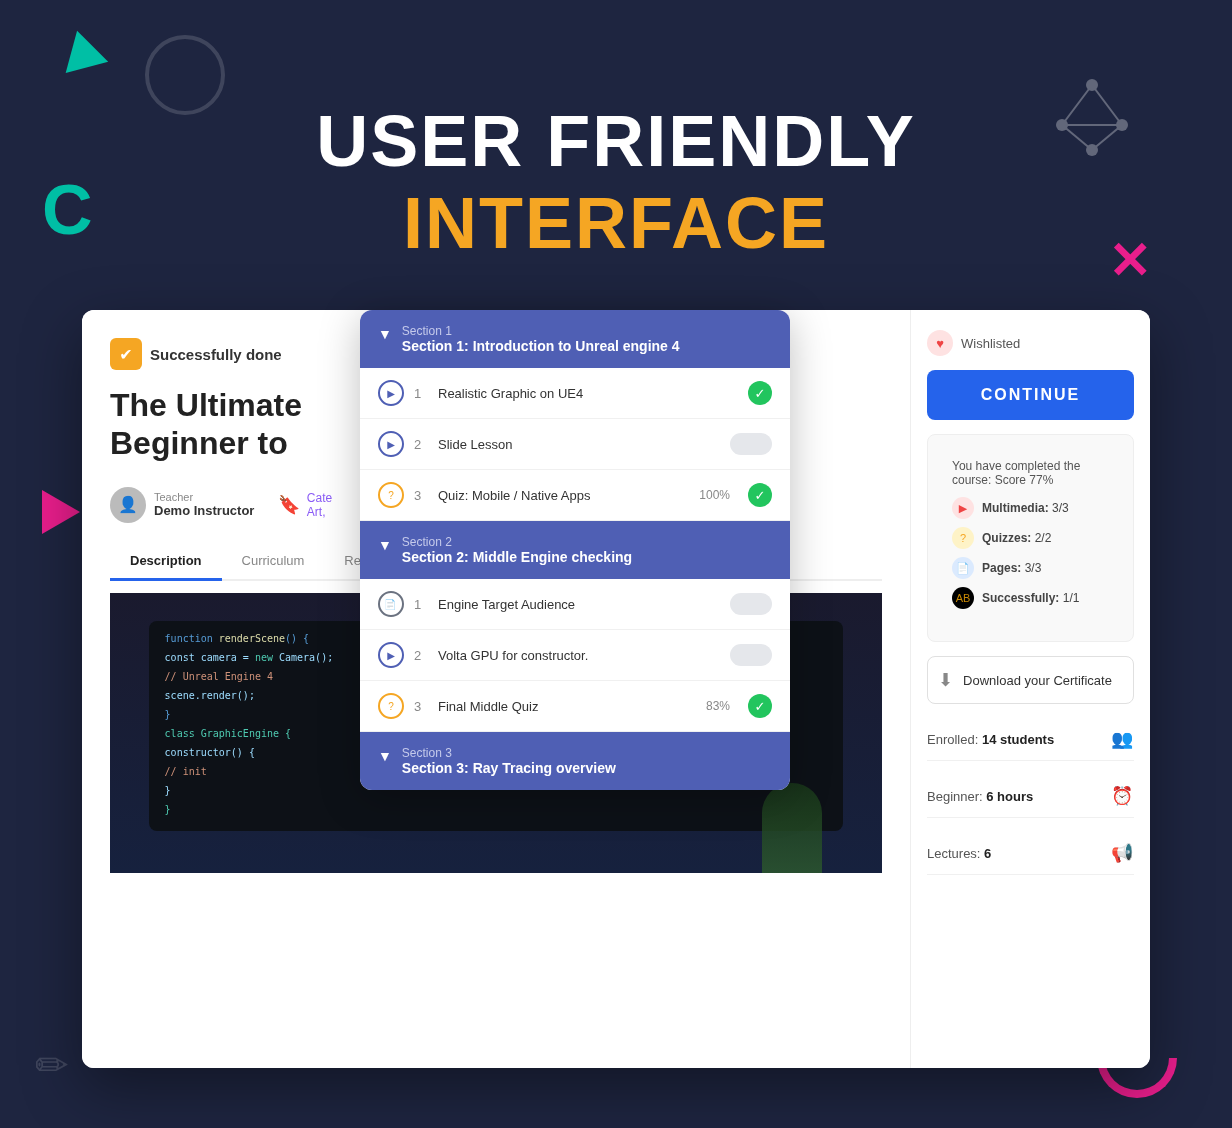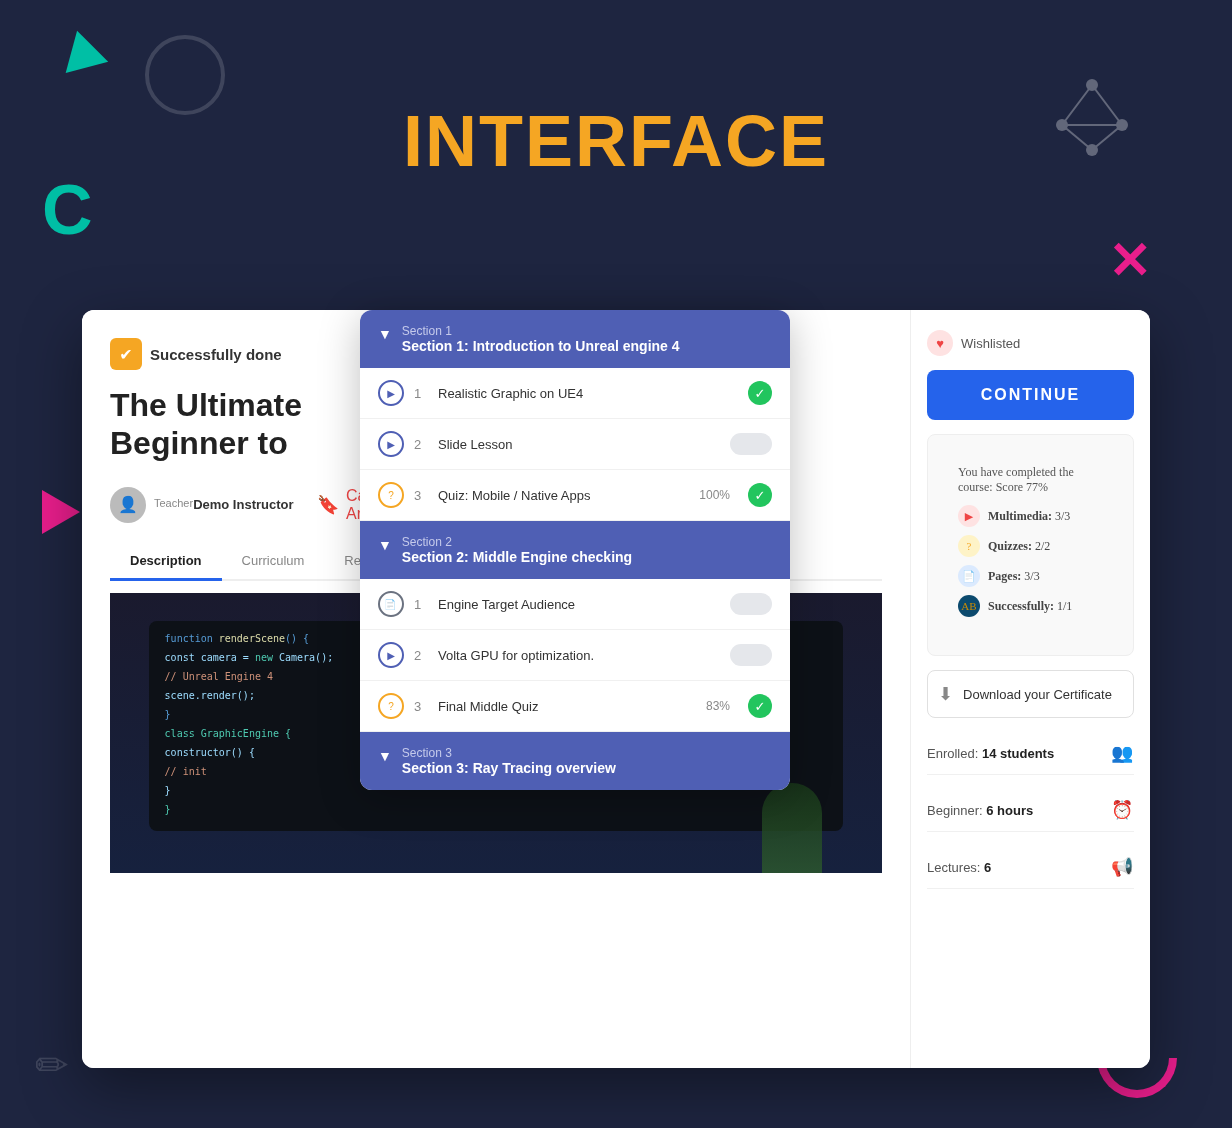"USER FRIENDLY" div.hero-title-line1 { html: none -> <div>USER FRIENDLY</div> }
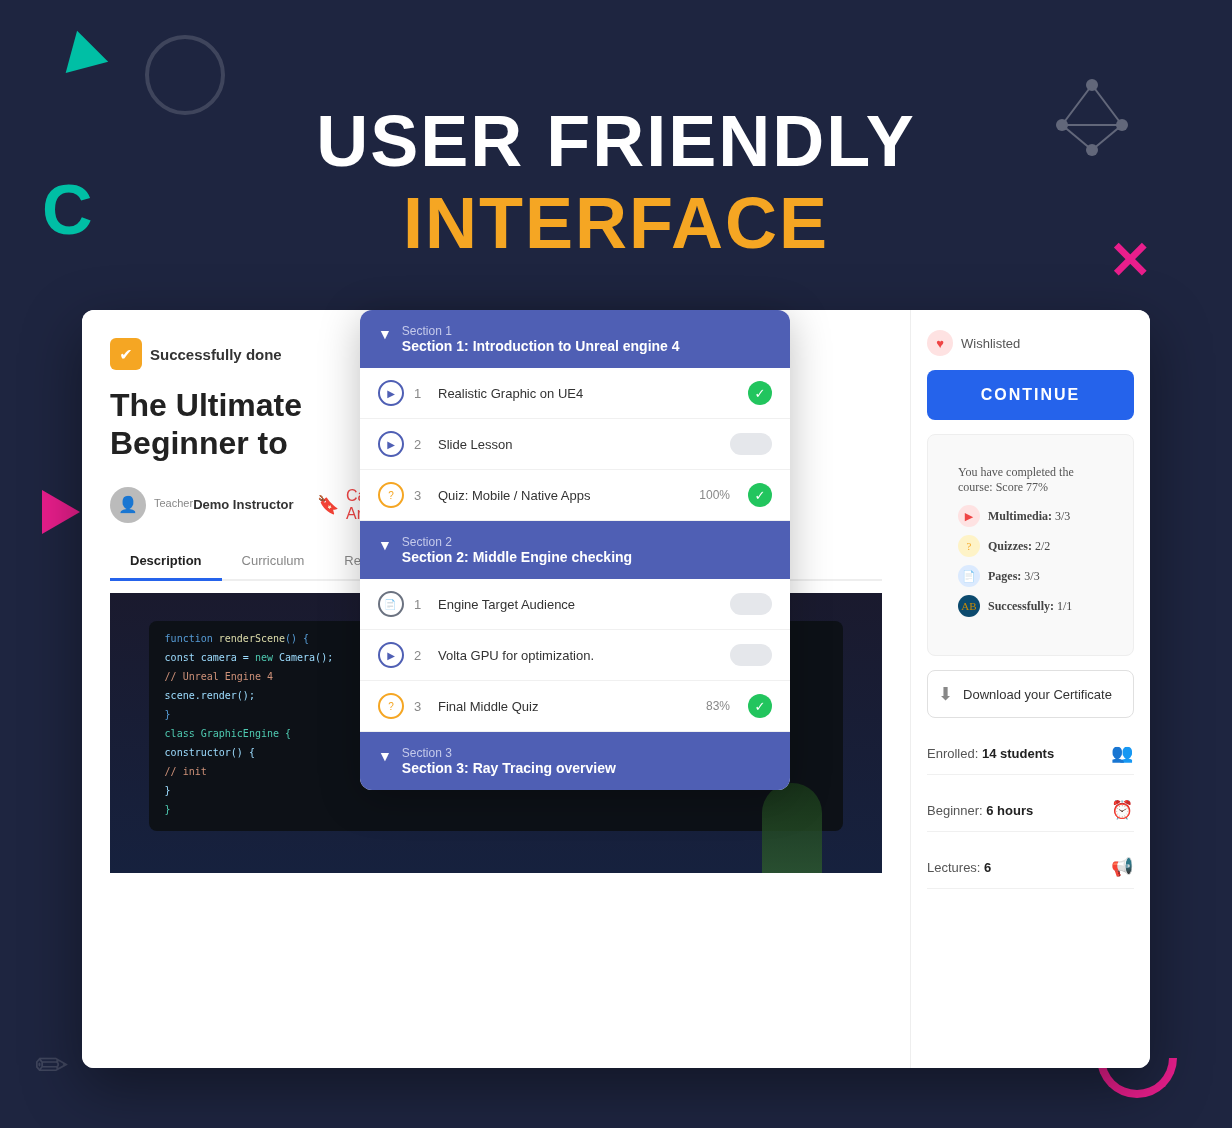"You have completed the course:" .completion-box { font-family: Liberation Serif, serif -> none; padding: 30px -> 24px }
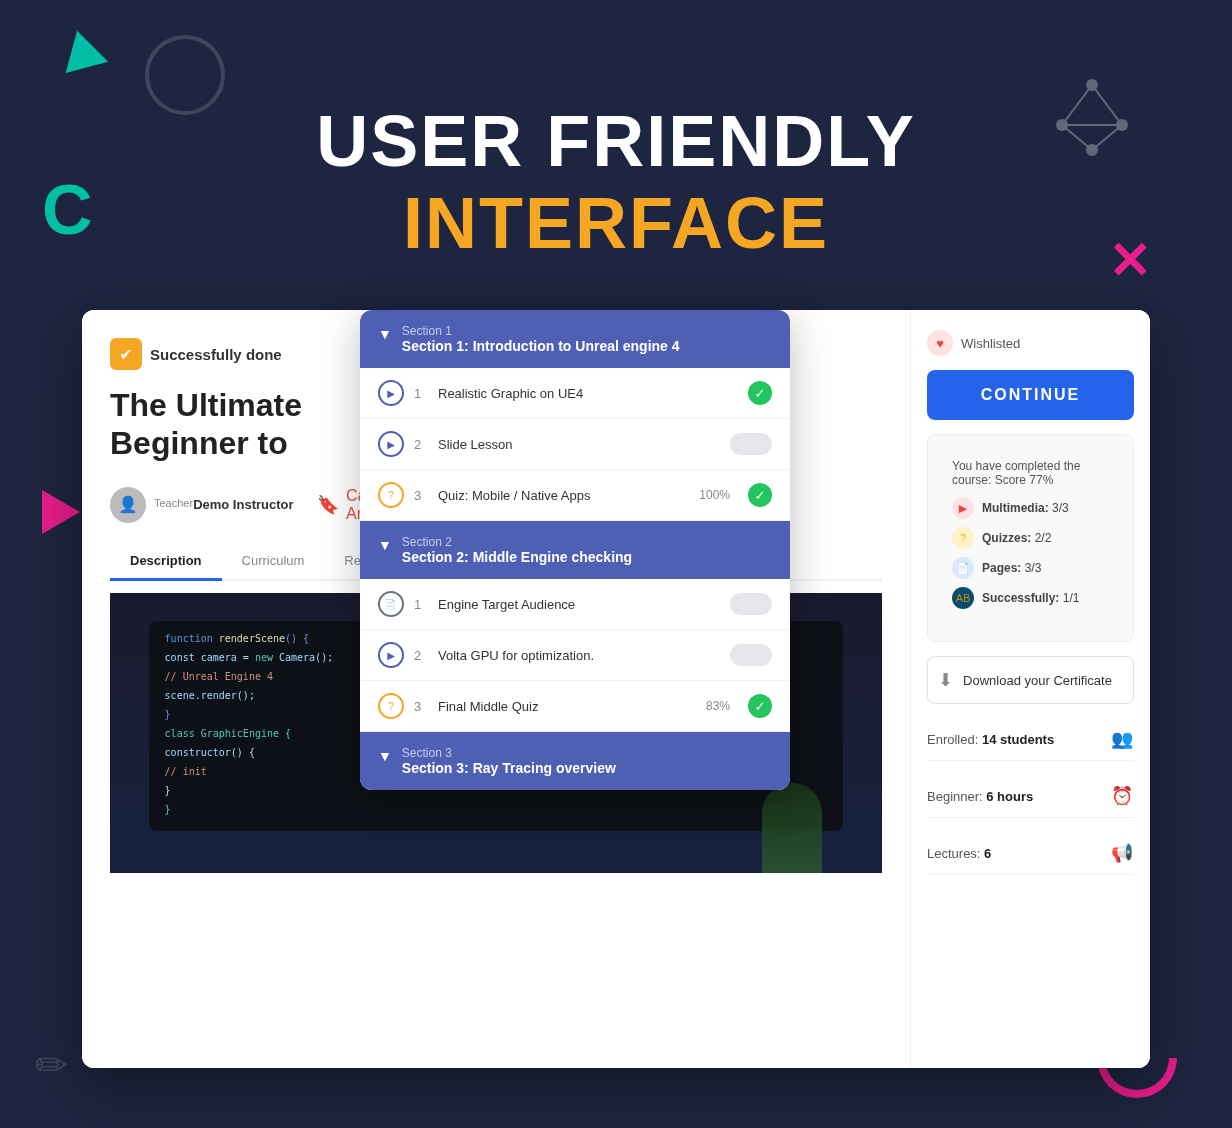"Teacher" .instructor-info { flex-direction: none -> column }
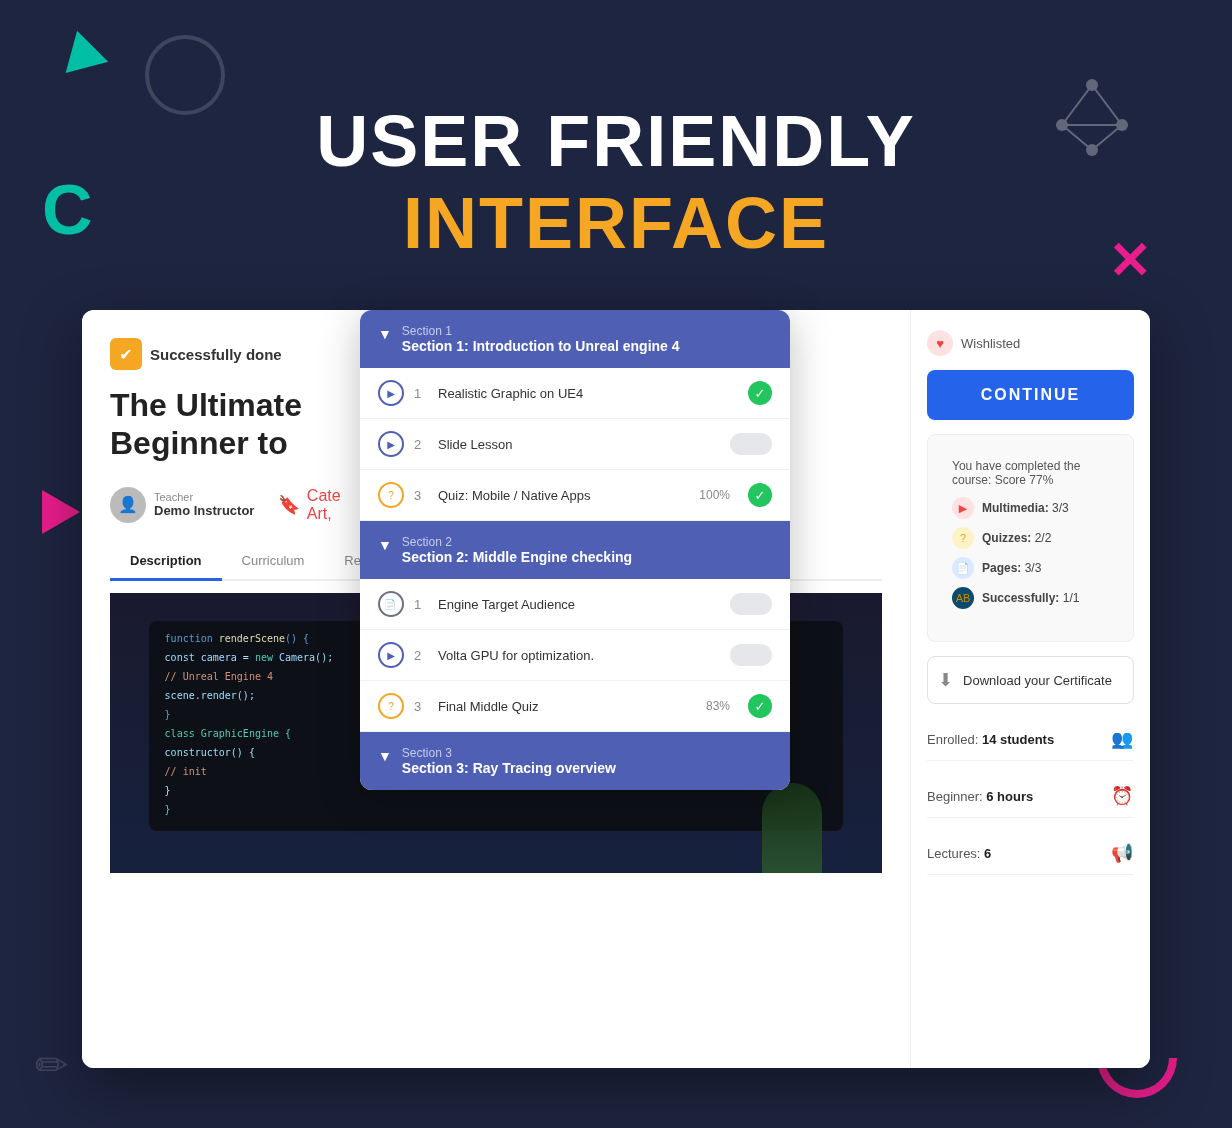"Cate" .category-text { color: #ef4444 -> #8b5cf6; font-size: 16px -> 12px }
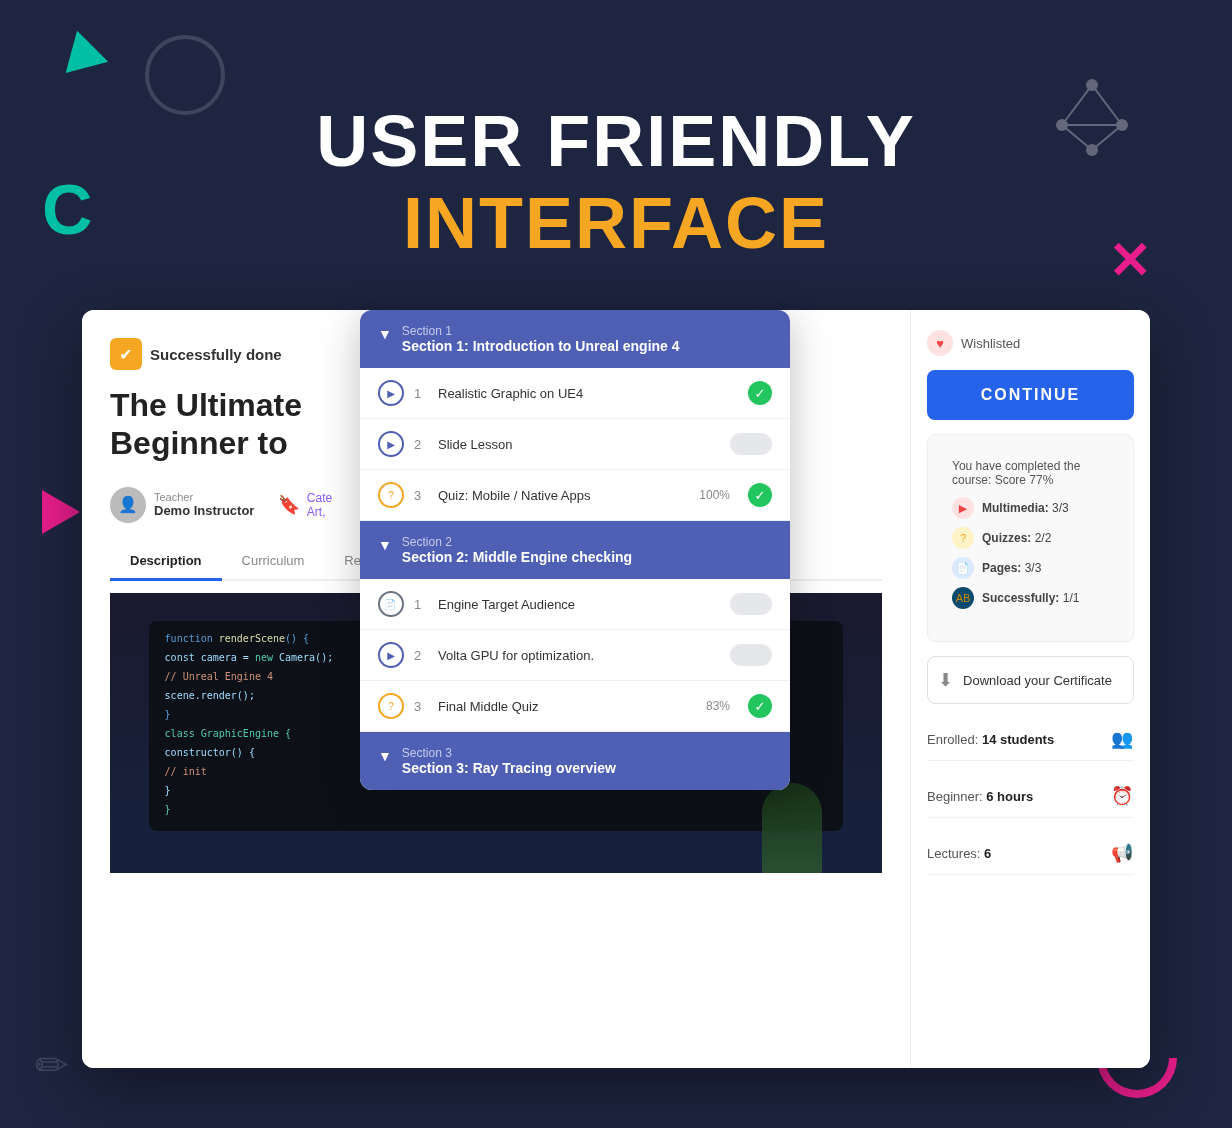"AB" .stat-icon.yellow { background: #0c4a6e -> #000000 }
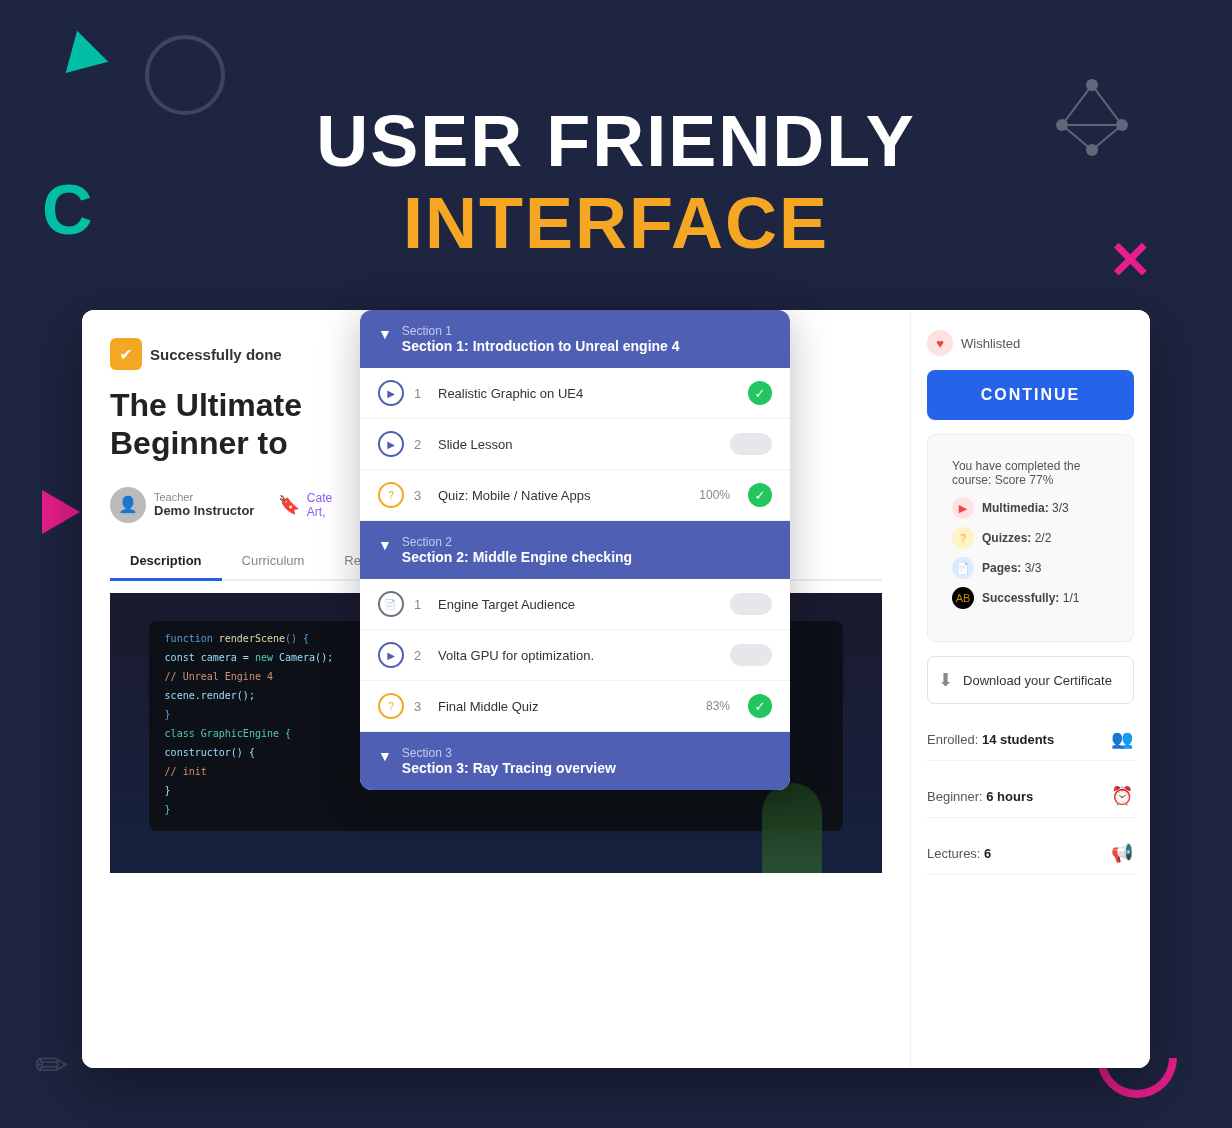"Volta GPU for optimization." span.lesson-name { text: optimization -> constructor }
